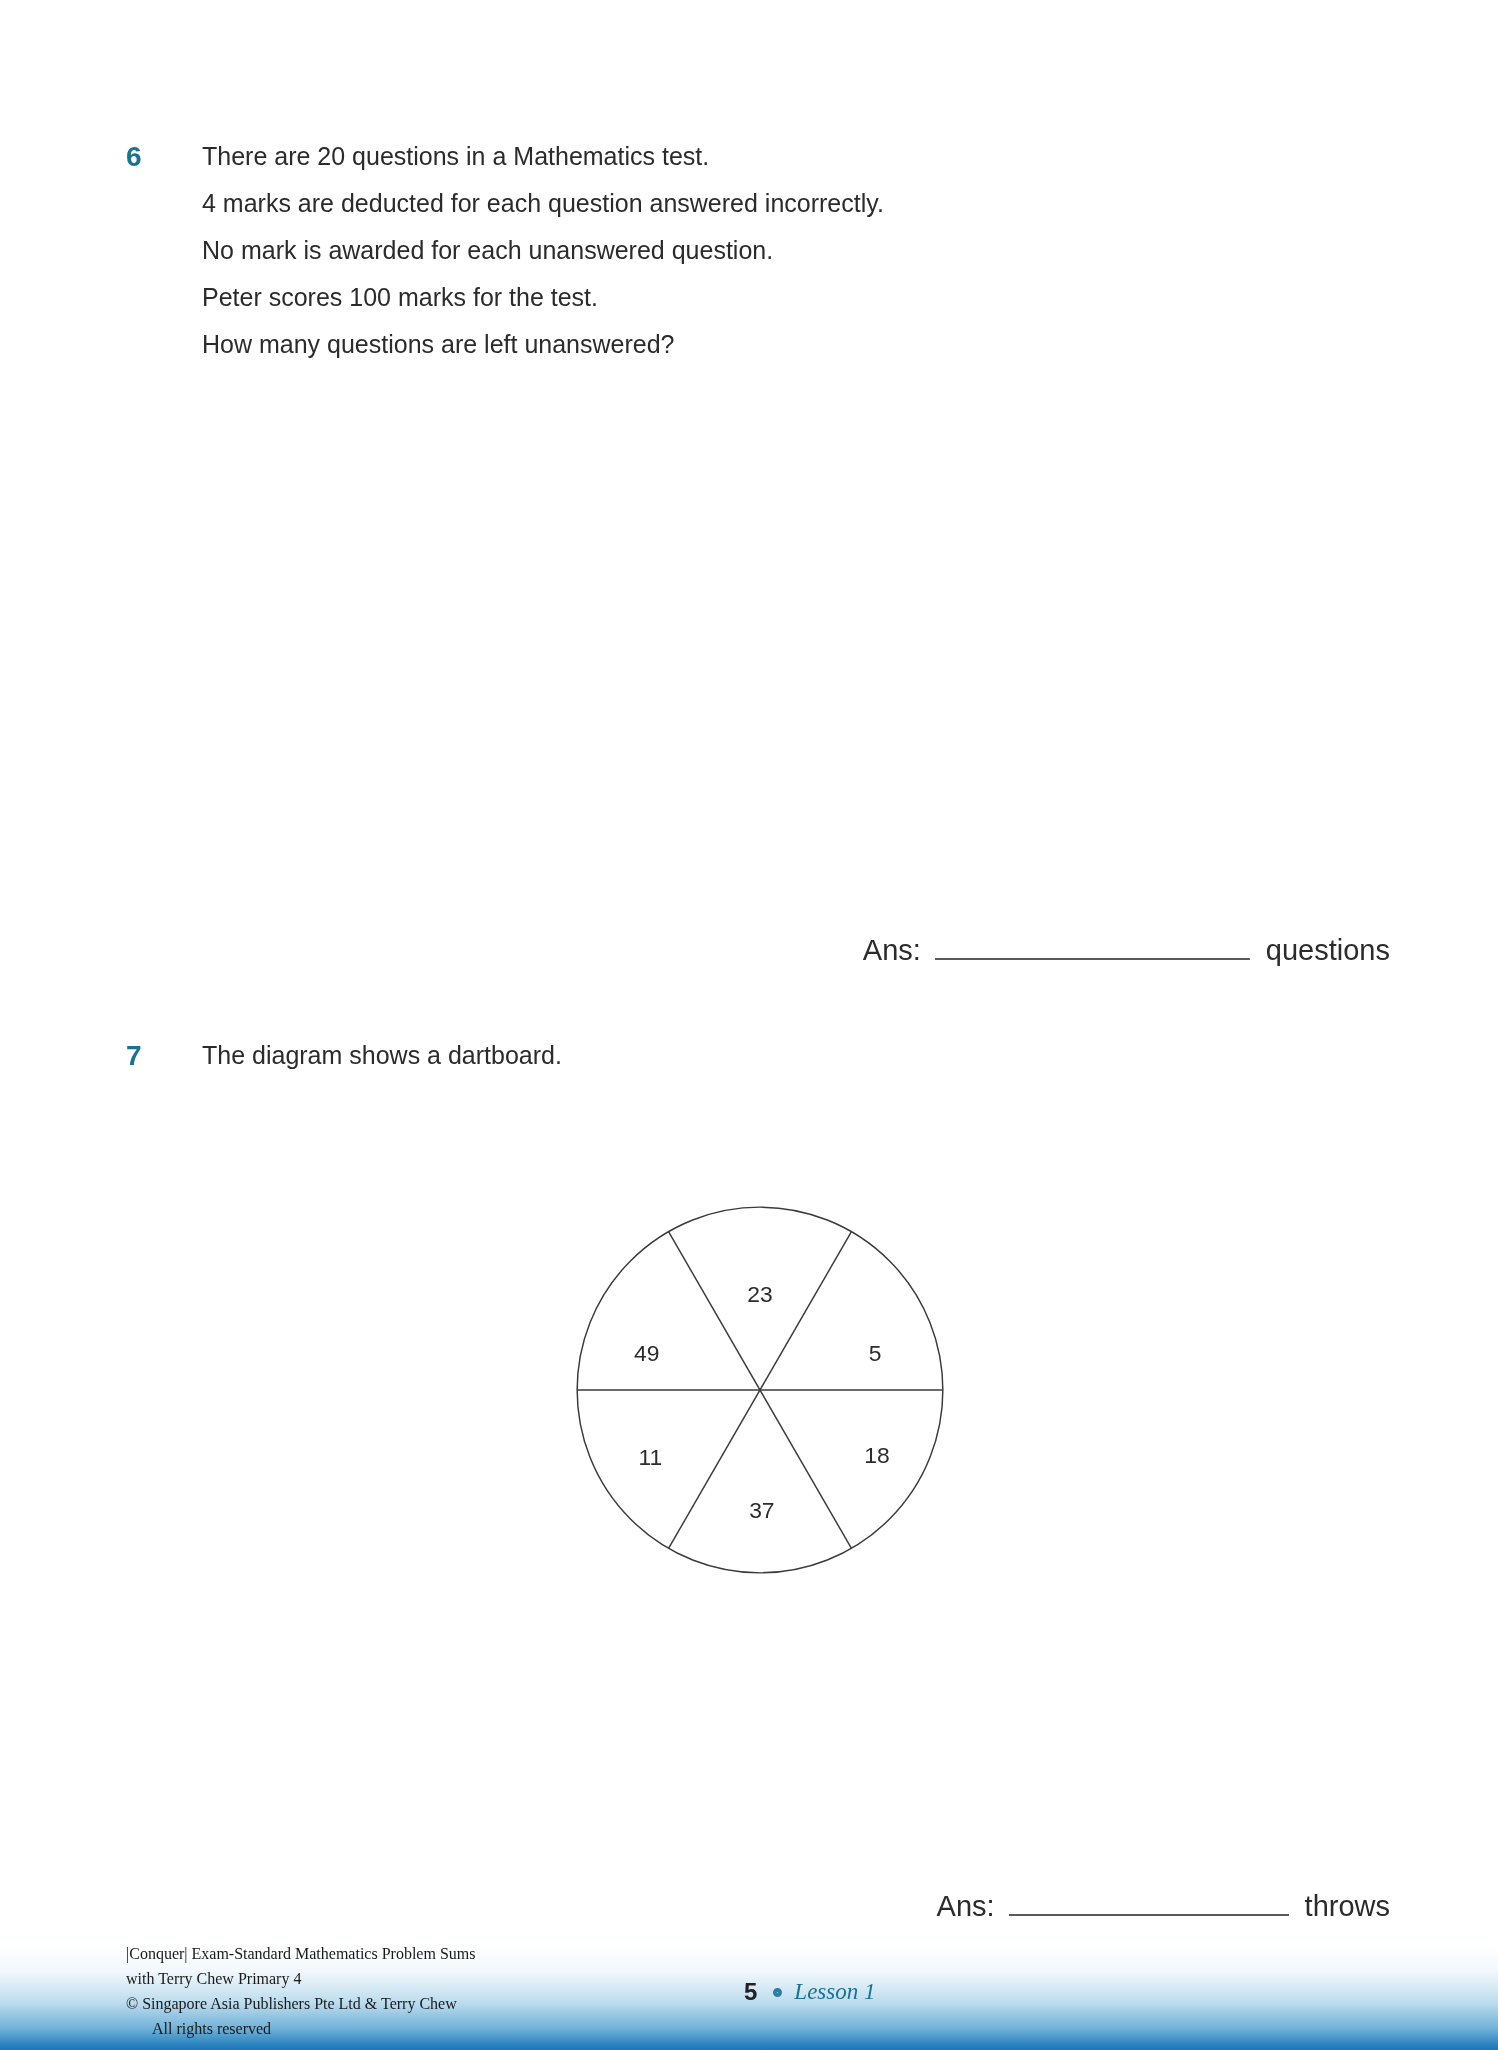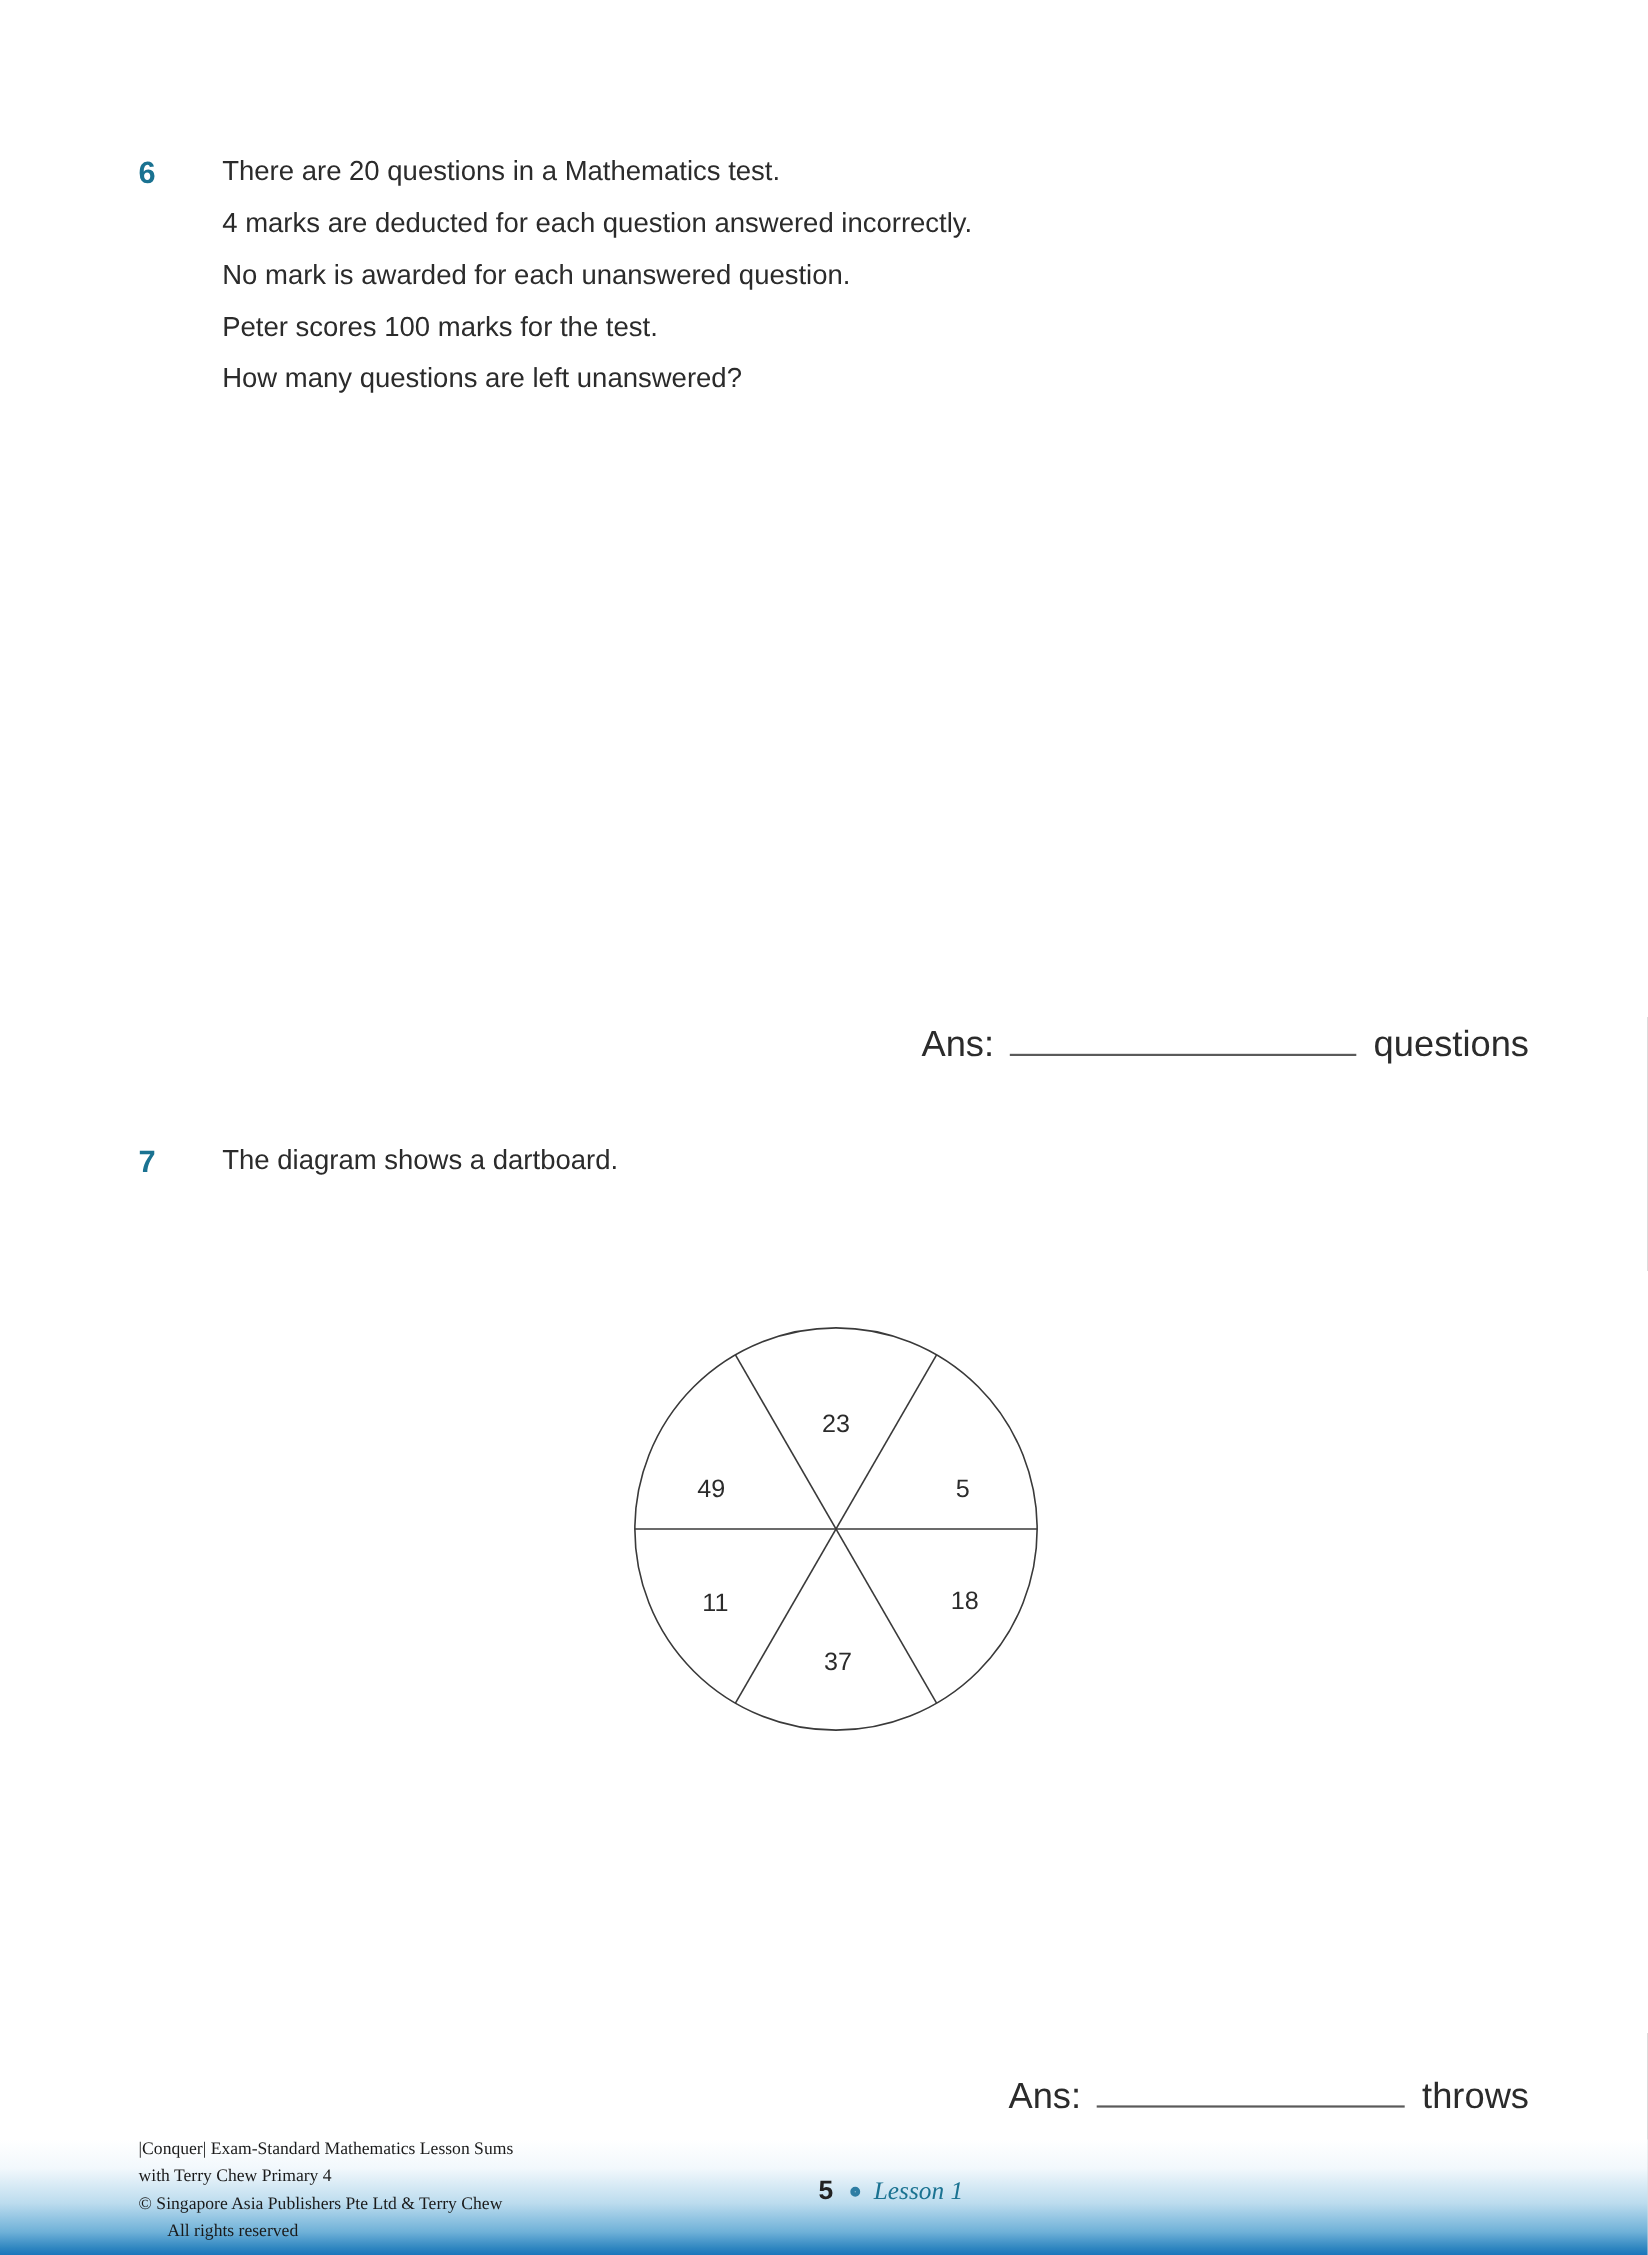"Ans:" .ans-row { font-size: 33px -> 29px }
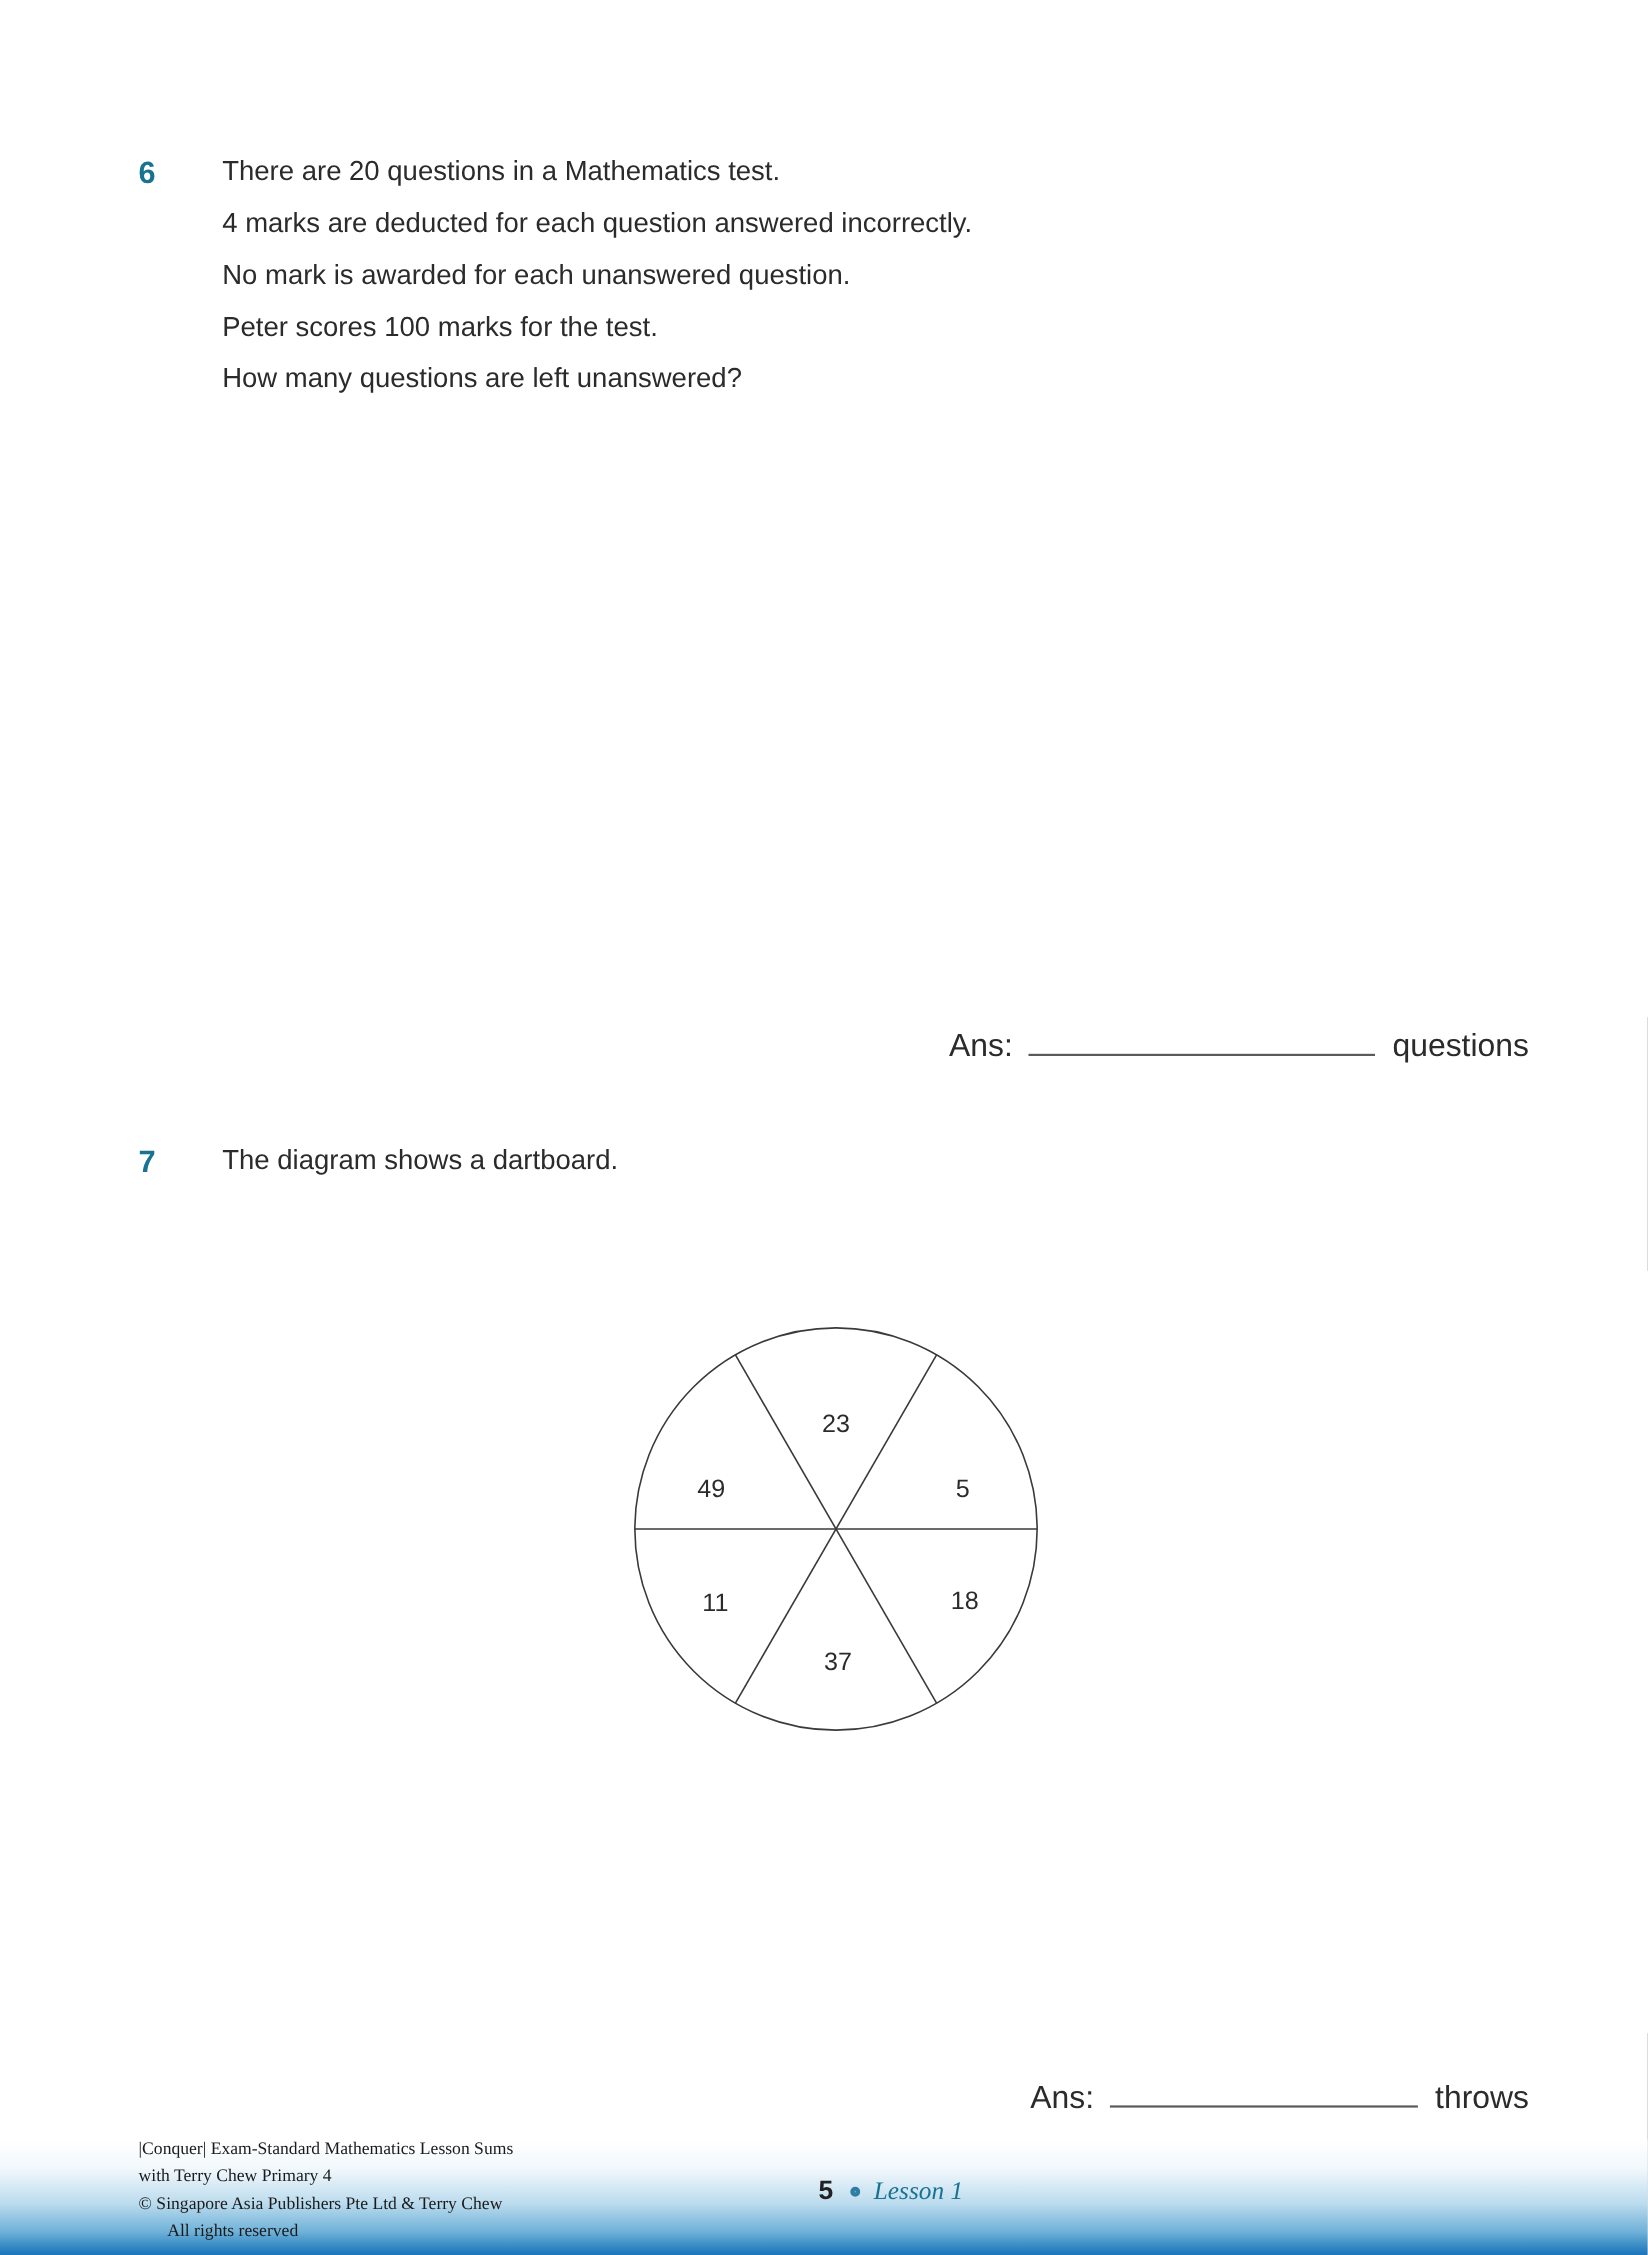"|Conquer| Exam-Standard Mathematics" div { text: Lesson -> Problem }
